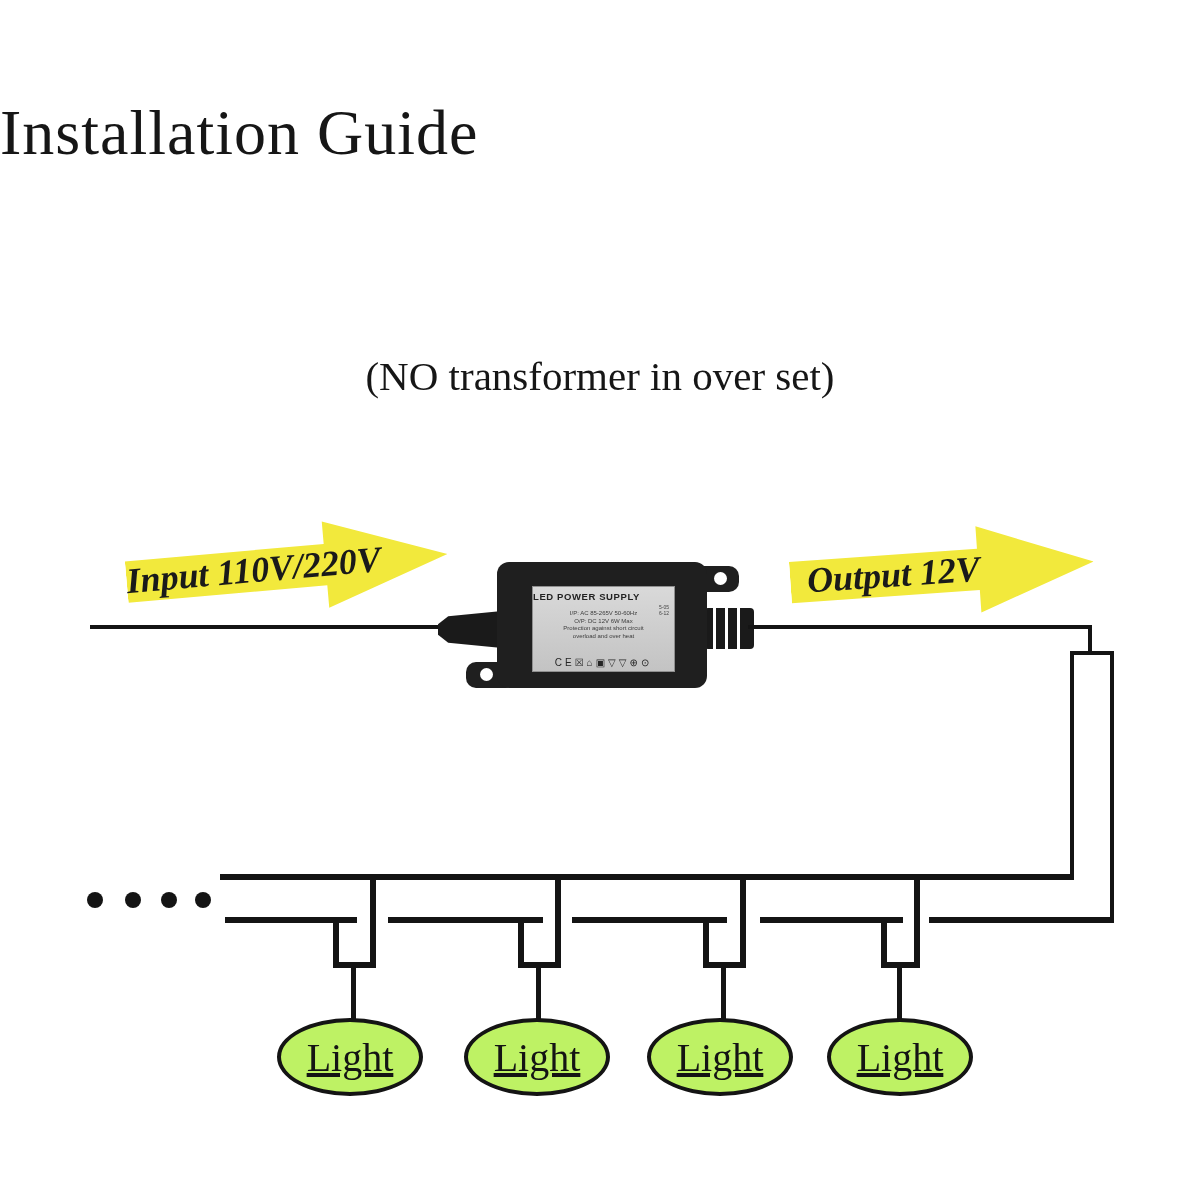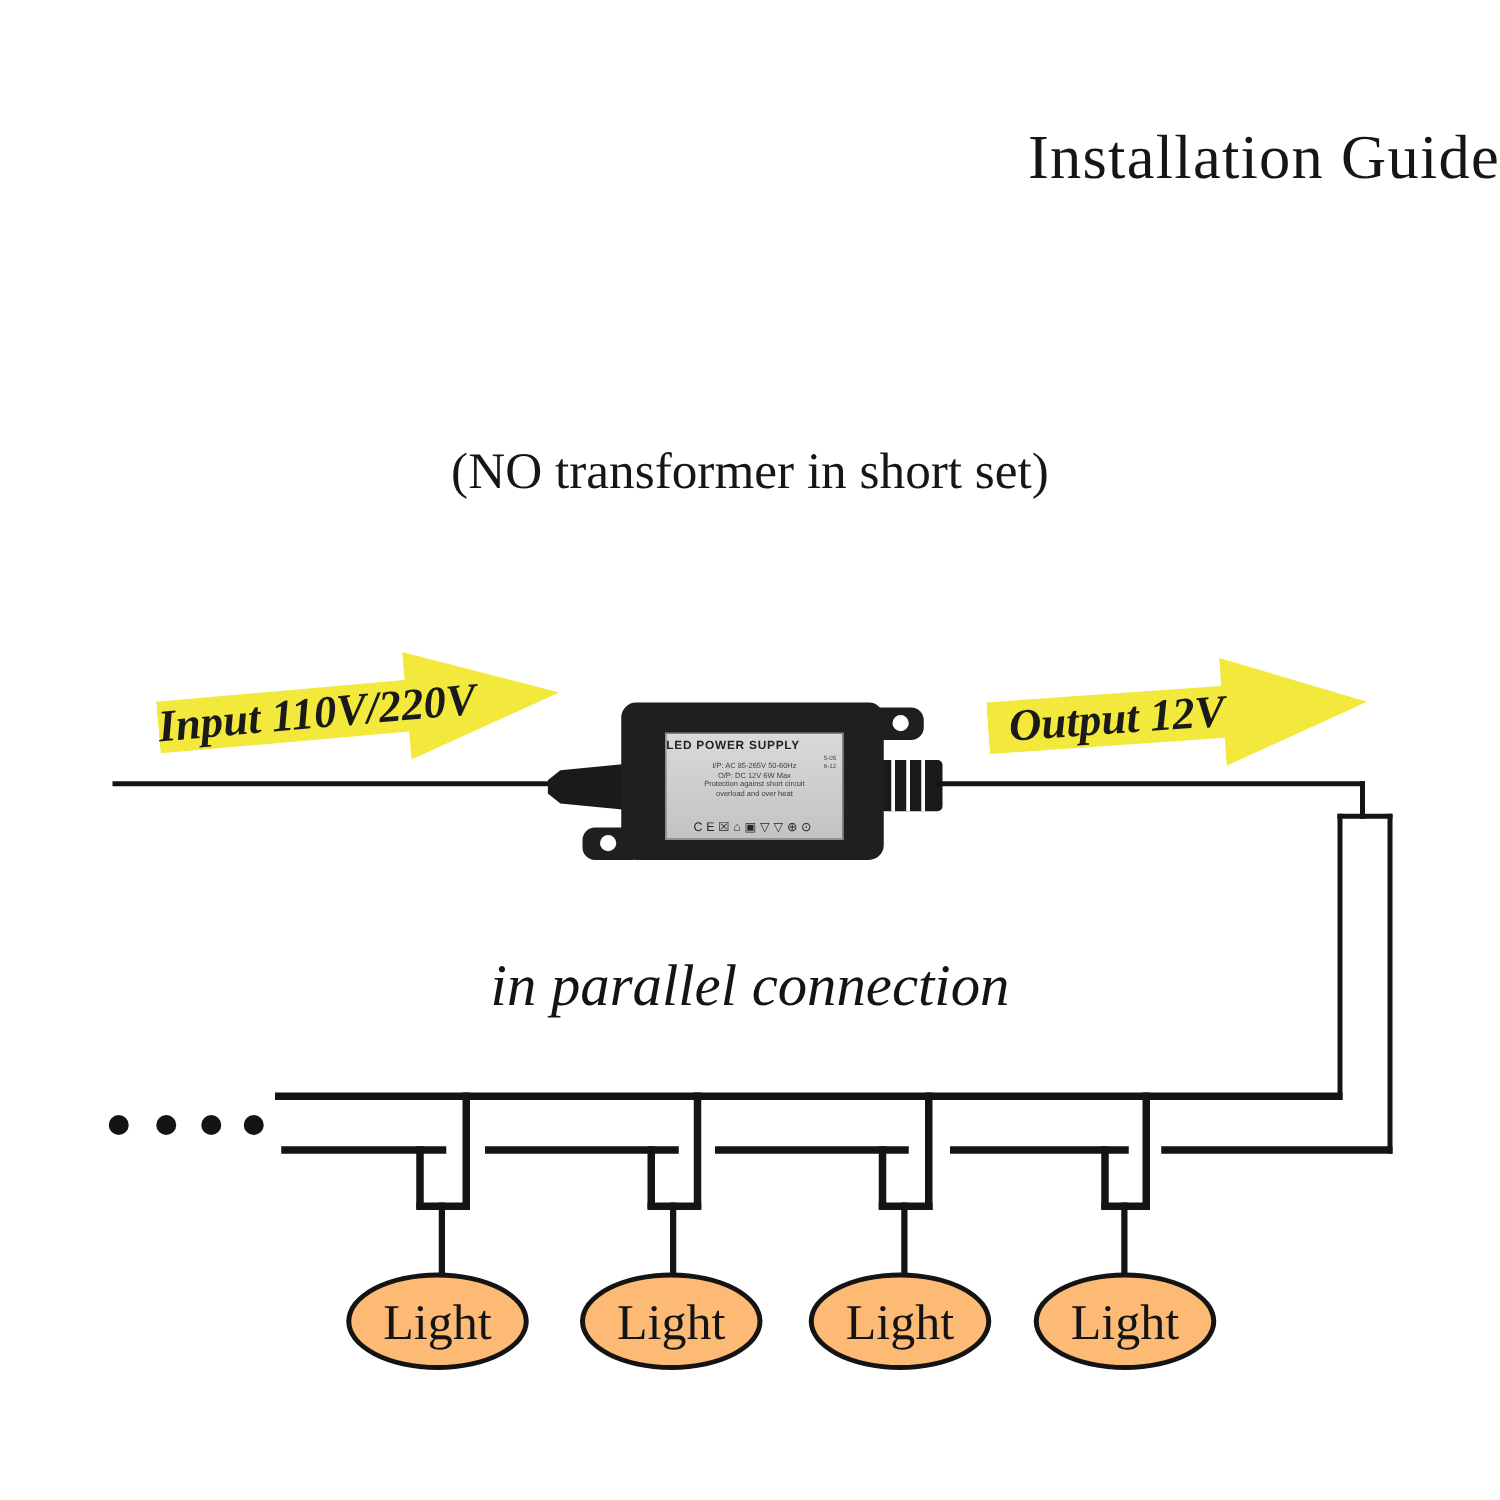"Installation Guide" .title { font-size: 50px -> 64px; text-align: right -> left }
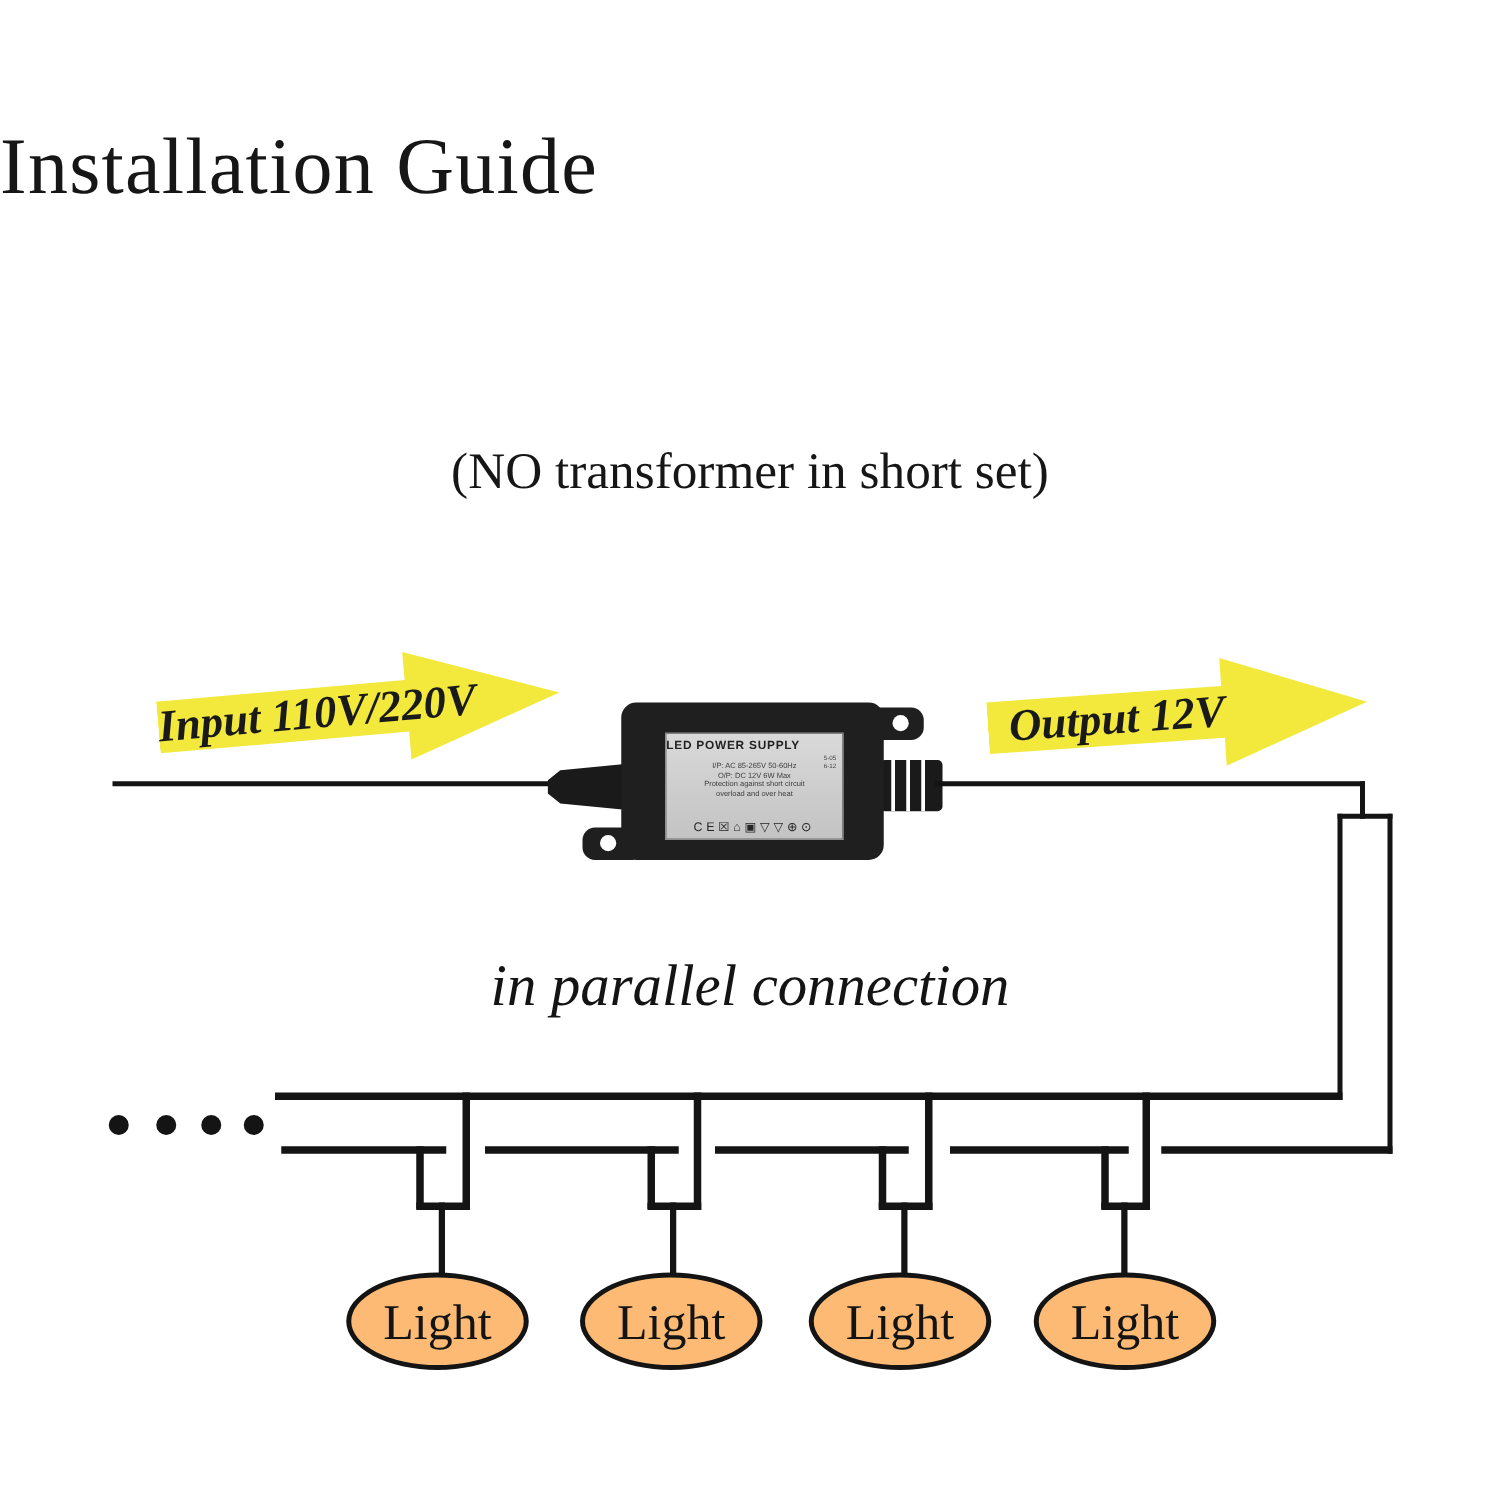"(NO transformer in short set)" div.subnote { text: short -> over }
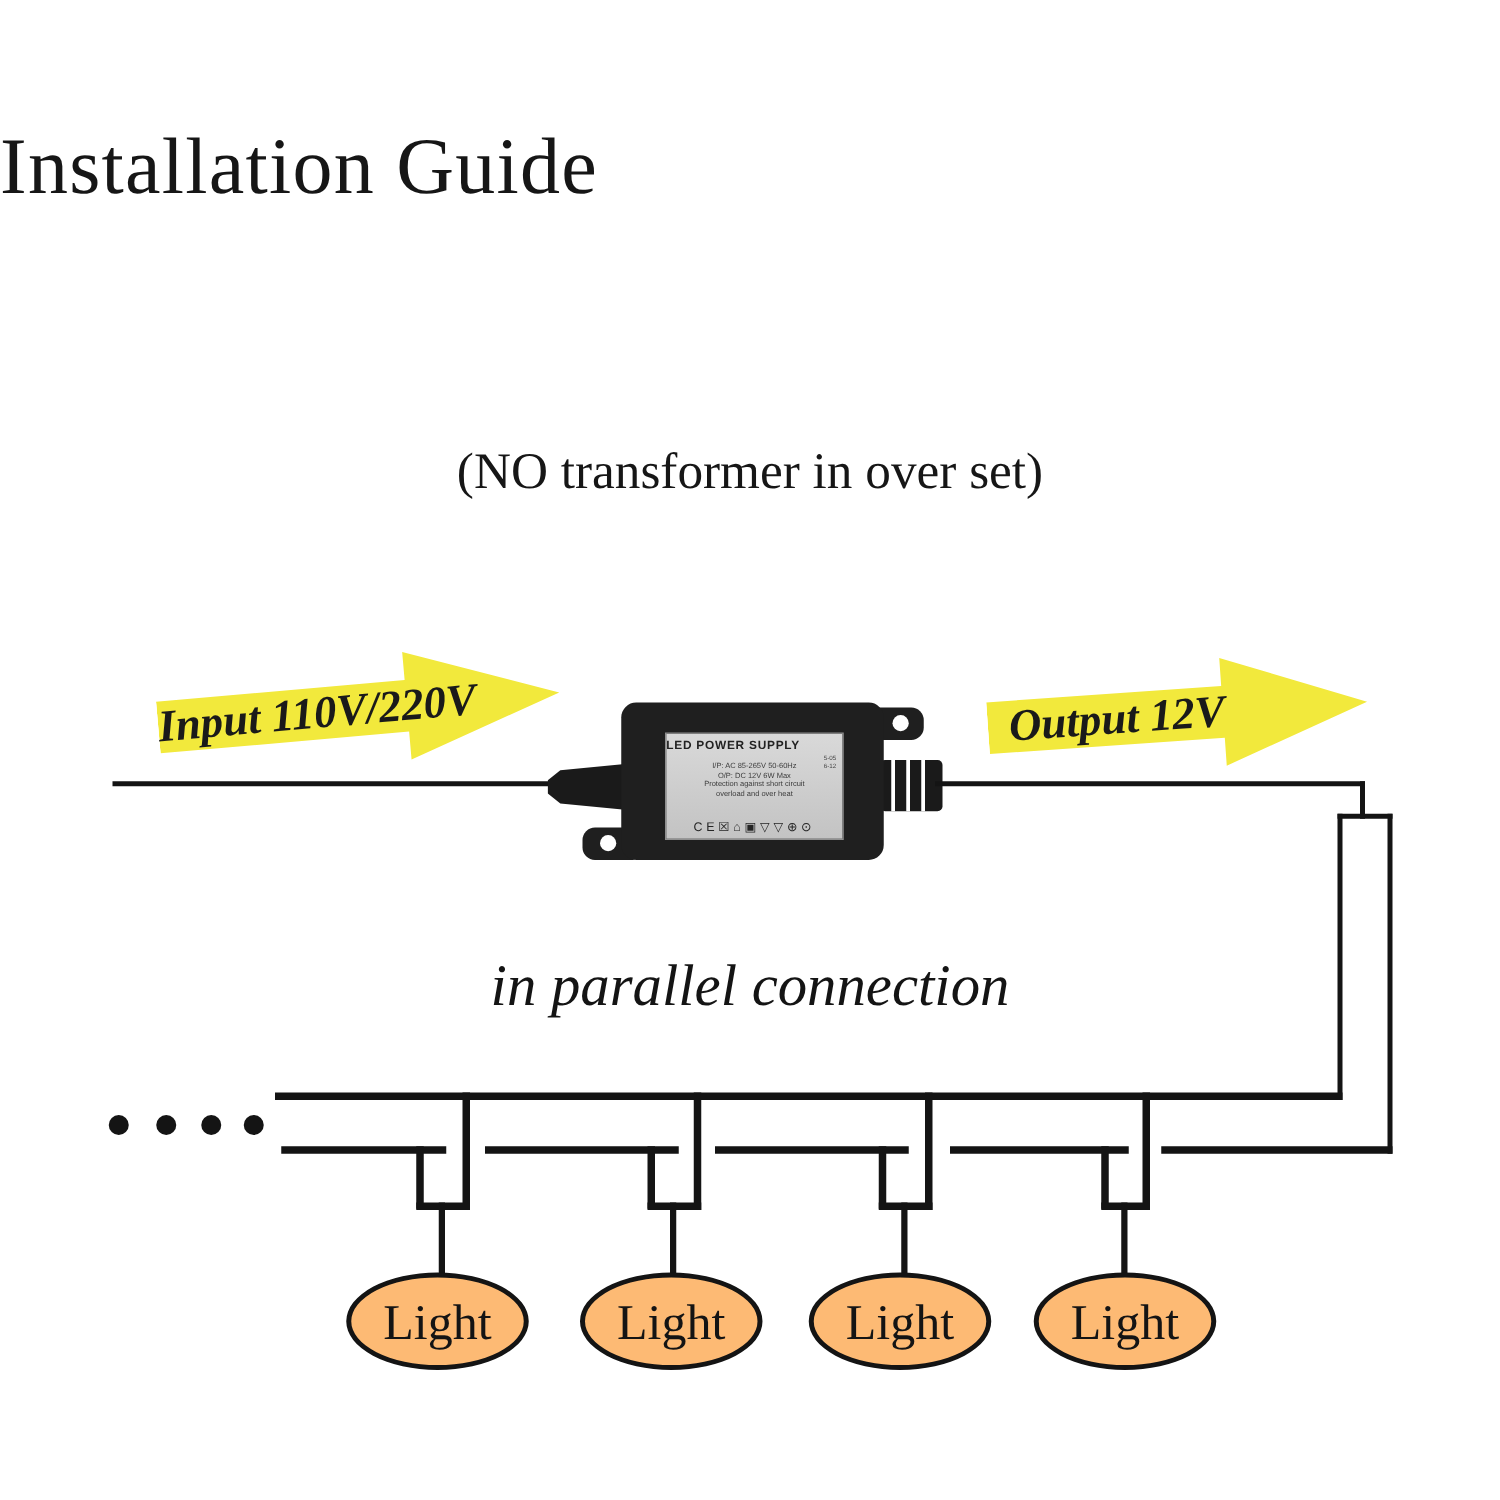"in parallel connection" div.caption { html: <div>in parallel connection</div> -> none }
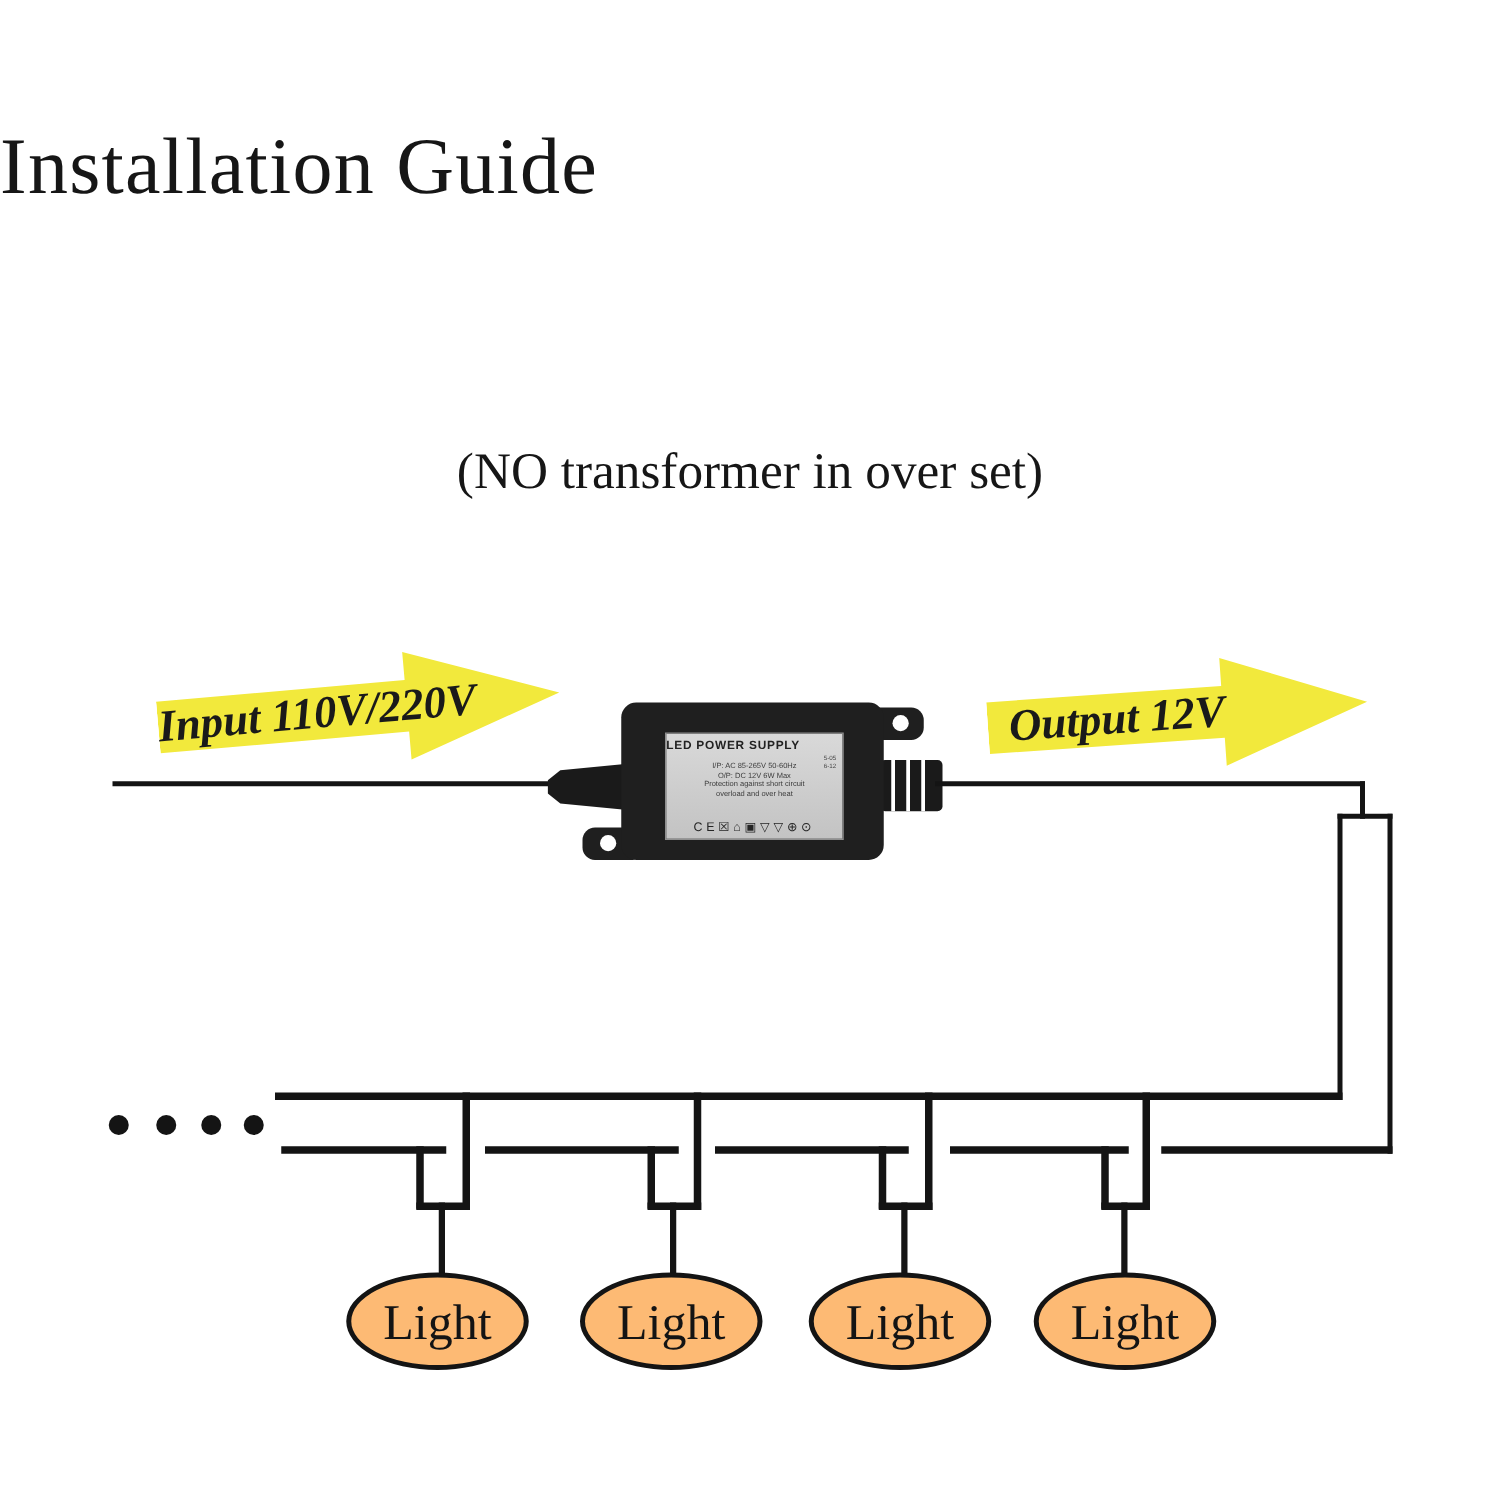"Light" .light { background: #fdba74 -> #bef264; text-decoration: none -> underline }
